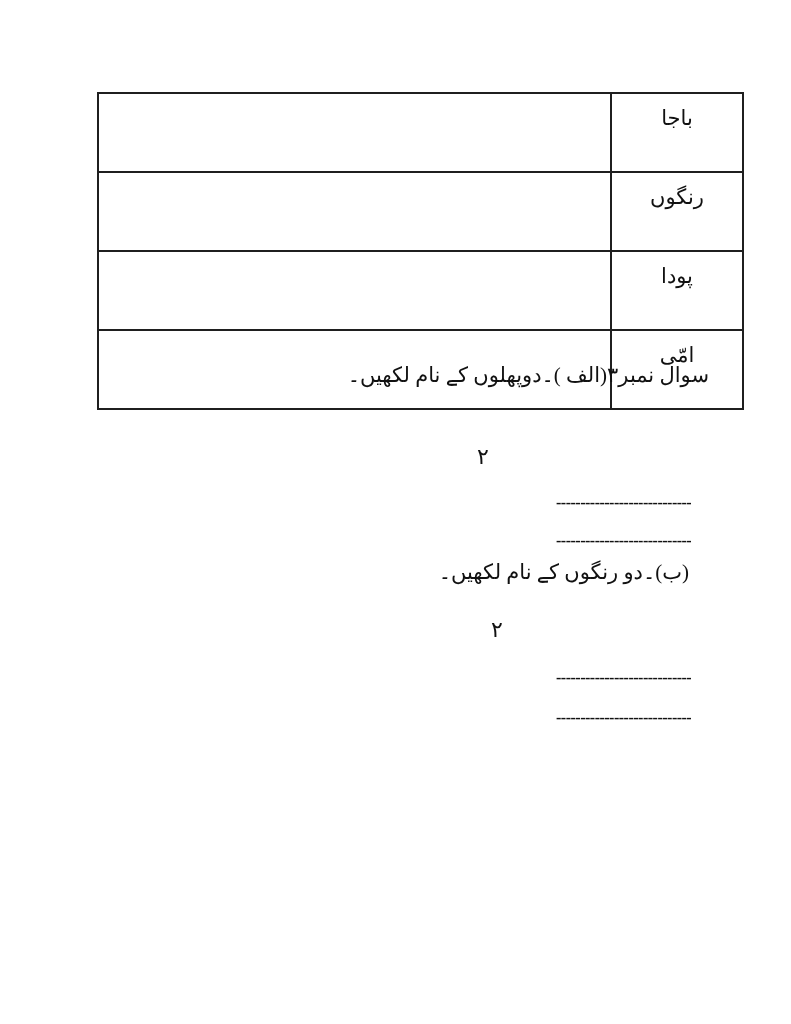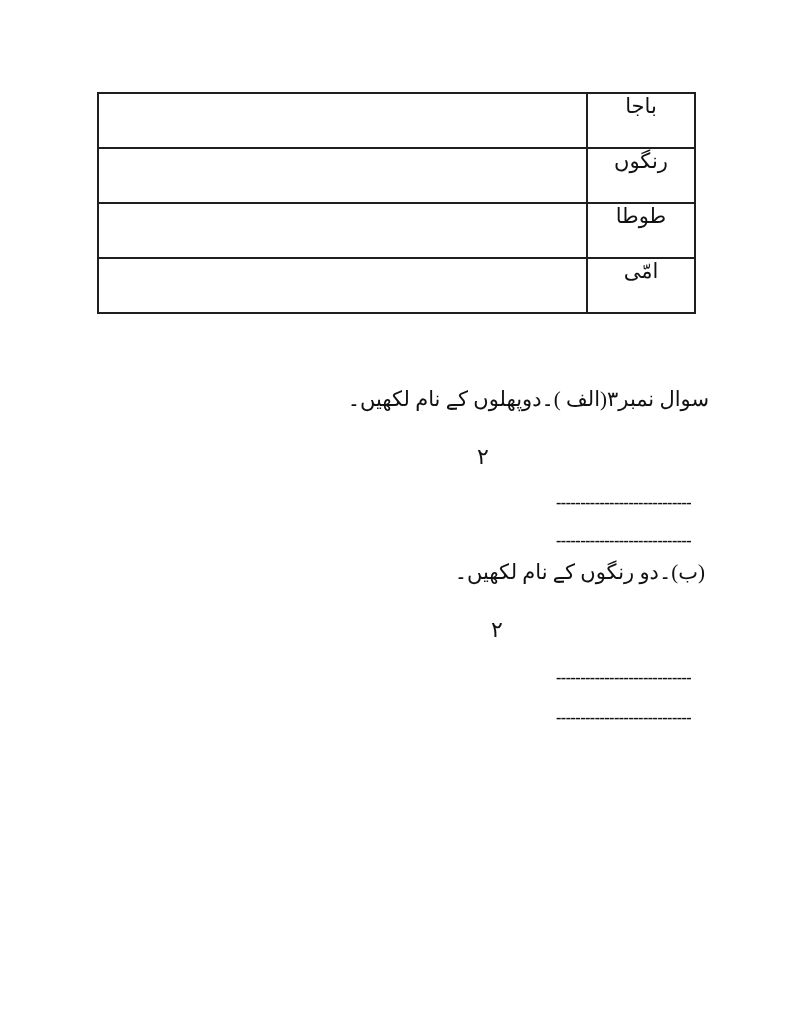"باجا" table.vocab td { padding: 0 -> 12px }
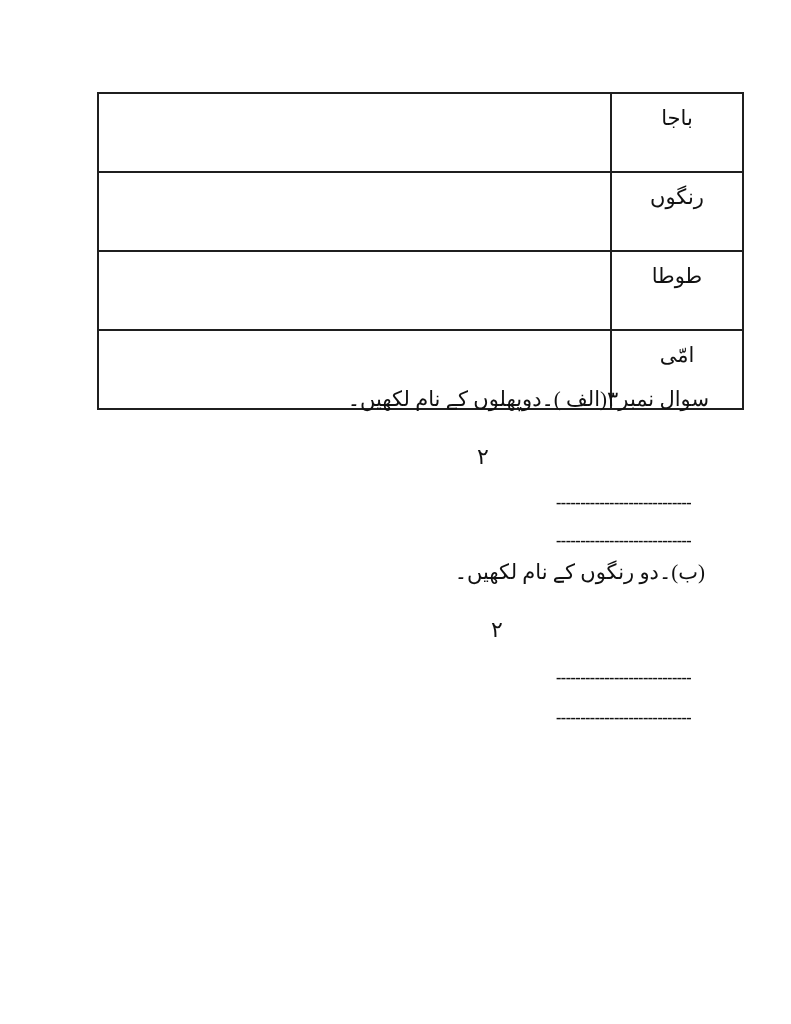"طوطا" td.word-cell { text: طوطا -> پودا }
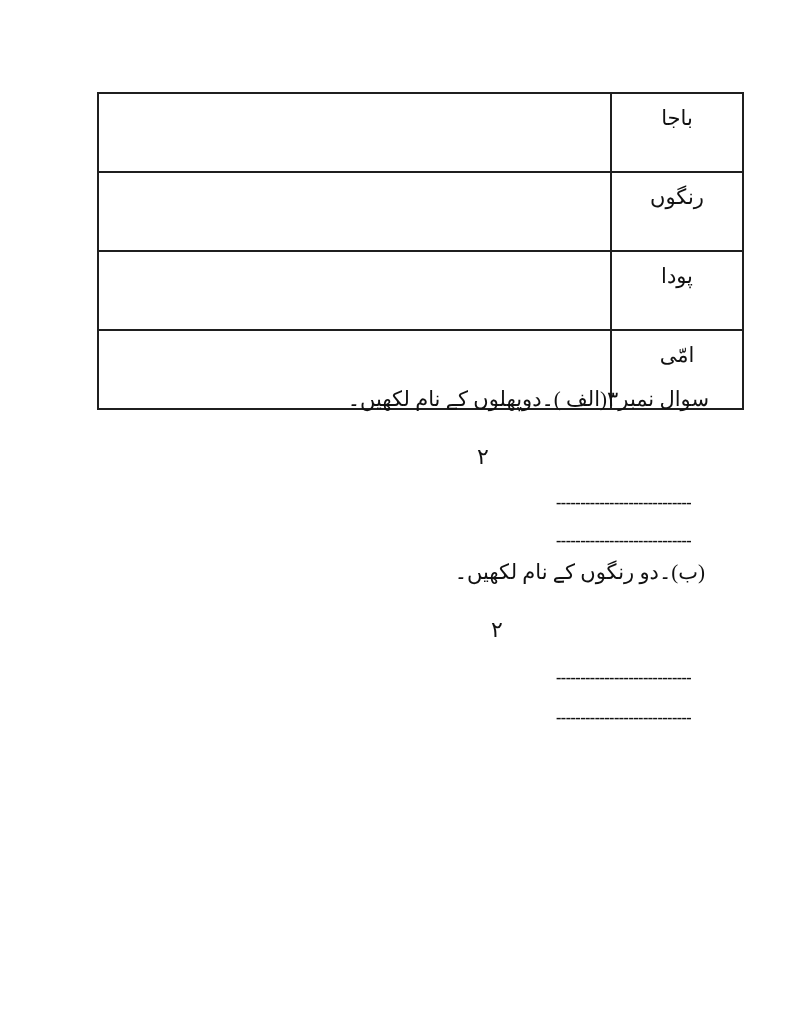"سوال نمبر۳(الف )۔دوپھلوں کے نام" .q3a { top: 386px -> 362px }
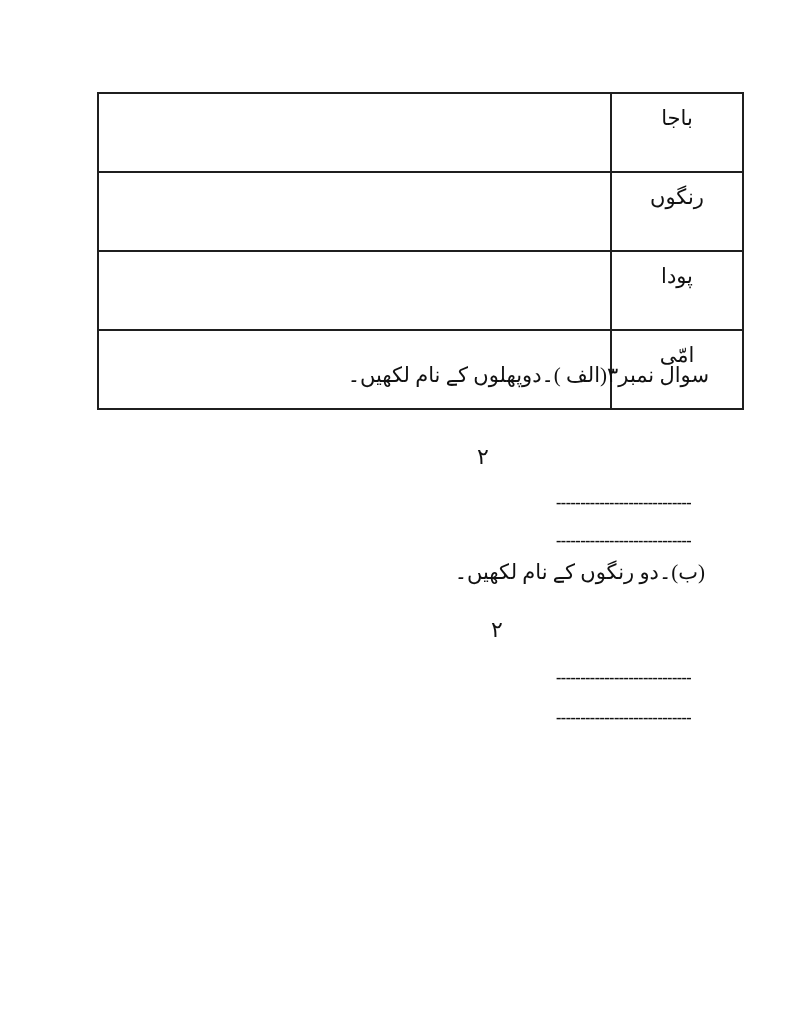"(ب)۔دو رنگوں کے نام لکھیں۔" .q3b { right: 86px -> 102px }
